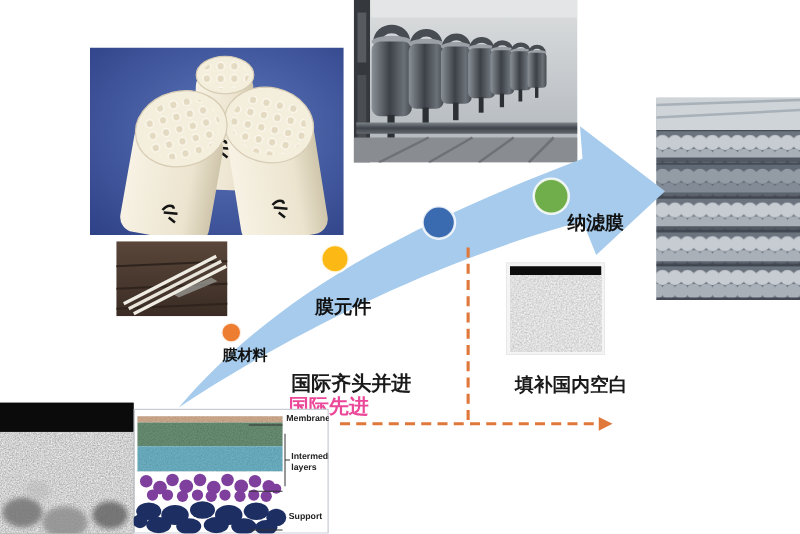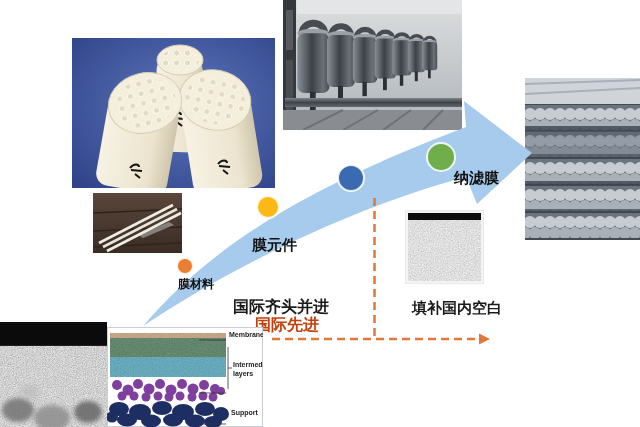"国际先进" .phase-left-sub { color: #c2410c -> #ec4899; margin-left: 24px -> none }
